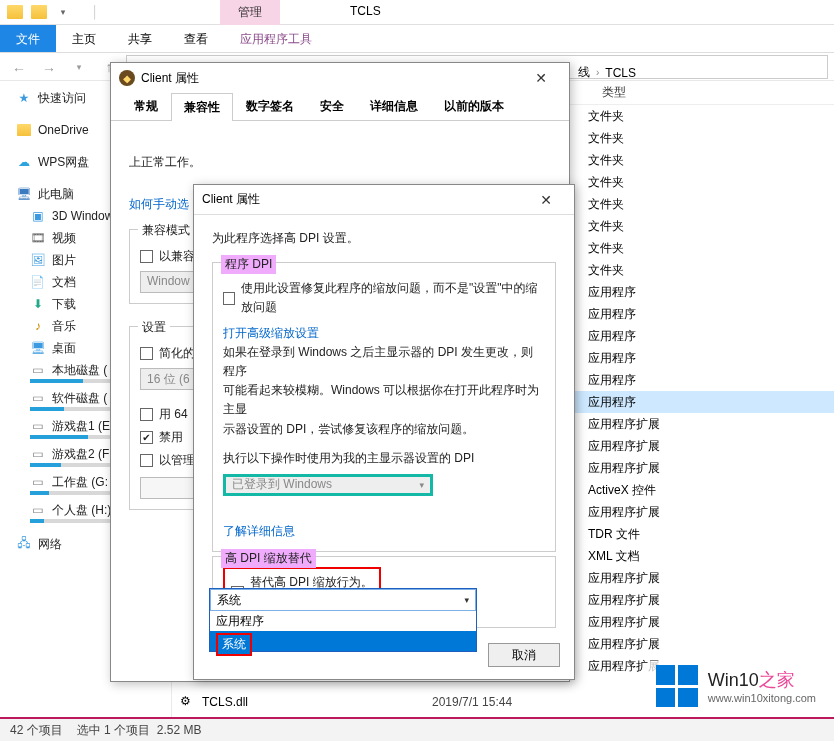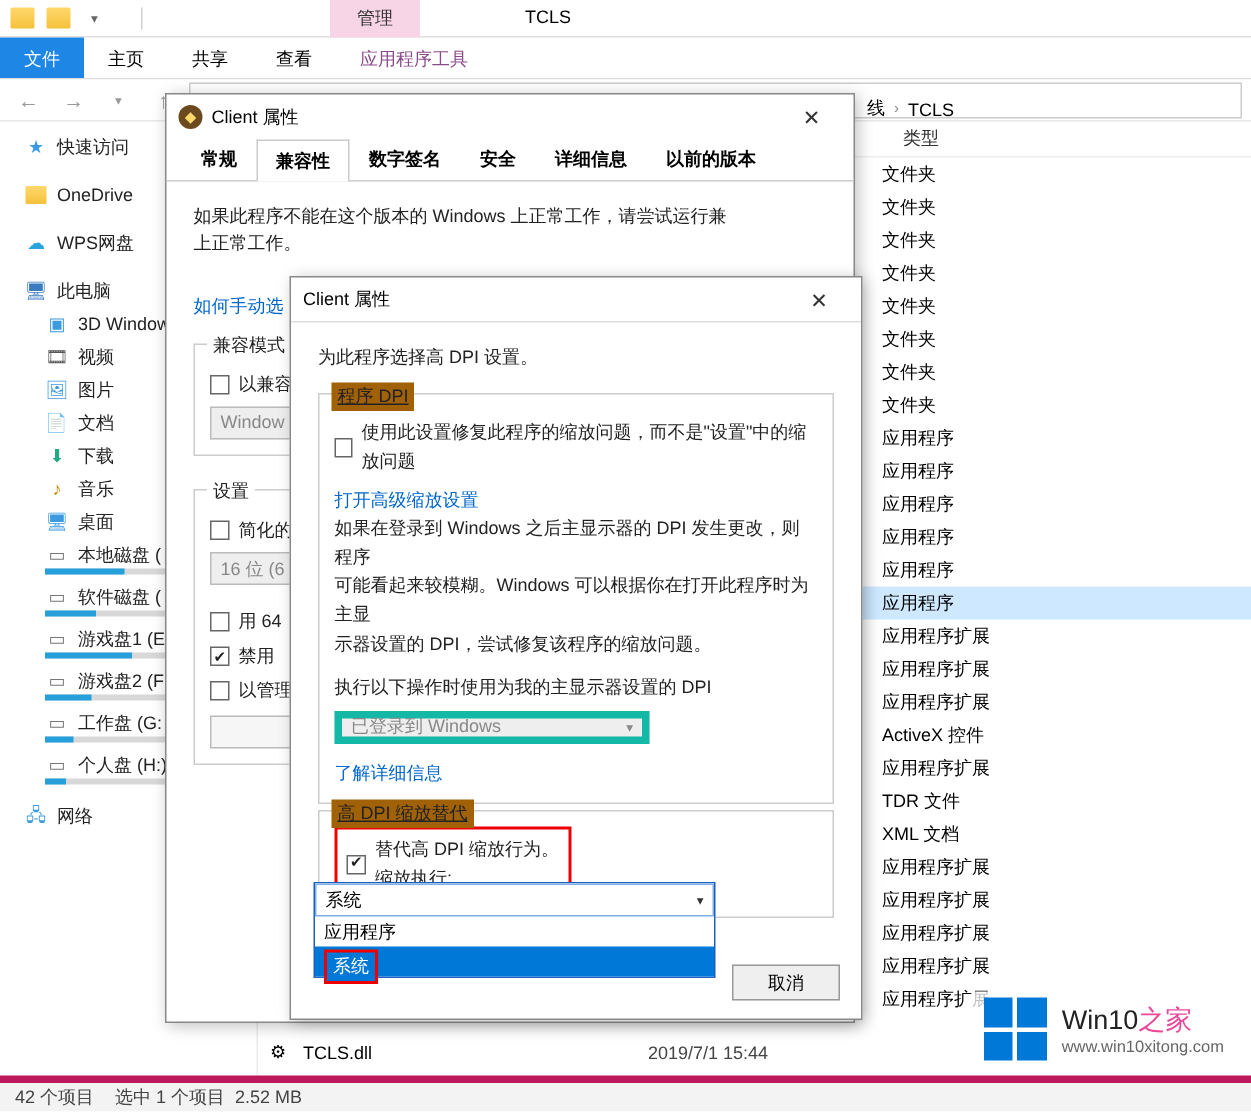"如果此程序不能在这个版本的 Windows 上正常工作，请尝试运行兼" span { html: <span>如果此程序不能在这个版本的 Windows 上正常工作，请尝试运行兼</span> -> none }
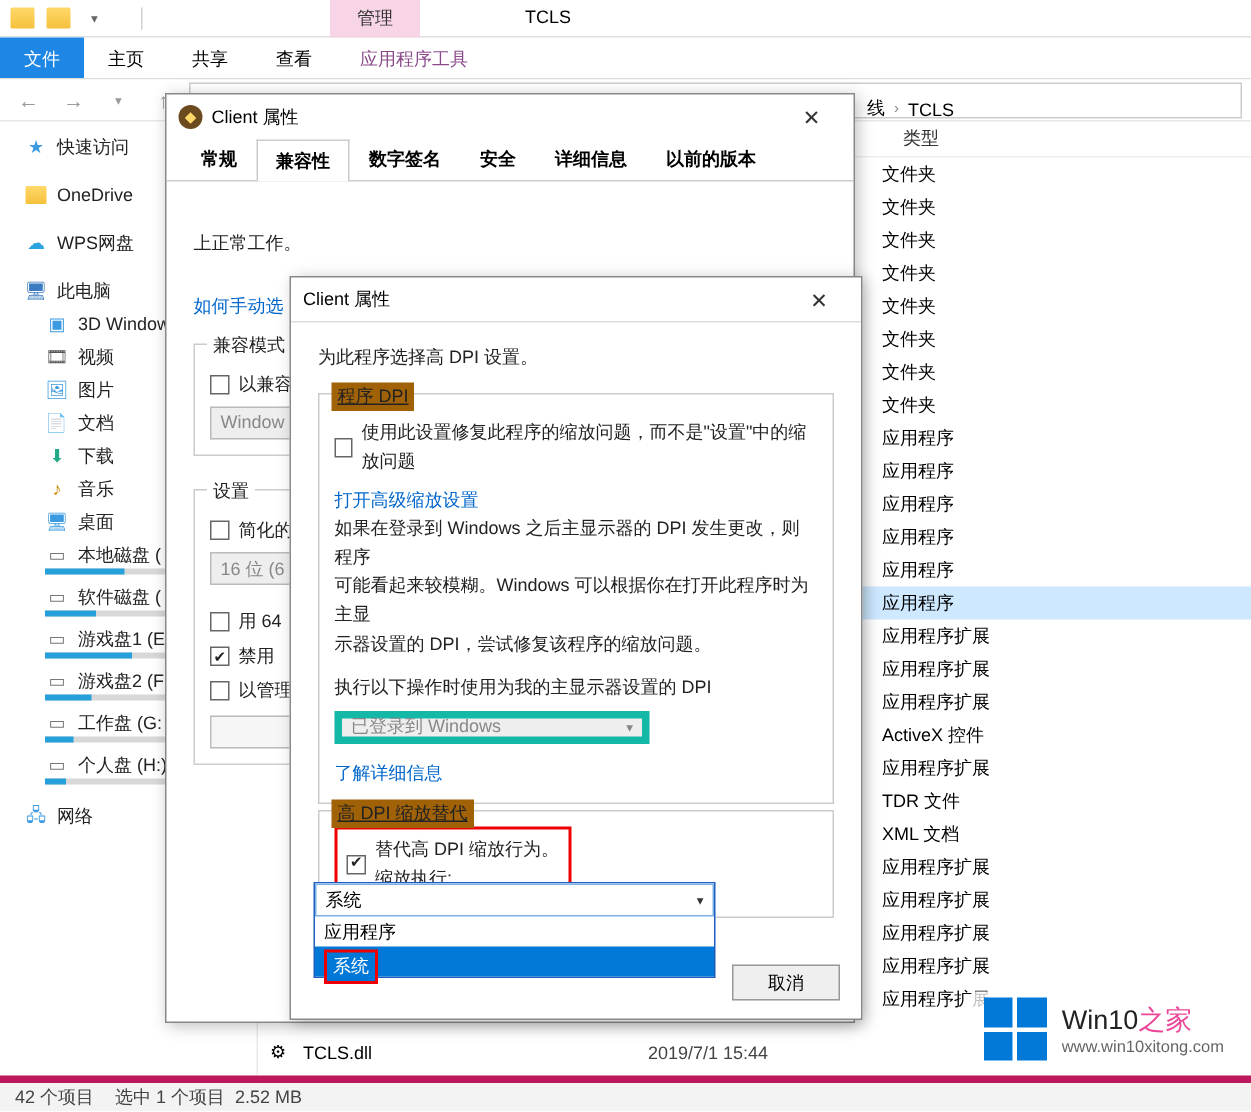"程序 DPI" .gbox2 .gt { background: #a16207 -> #f0abfc; text-decoration: underline -> none }
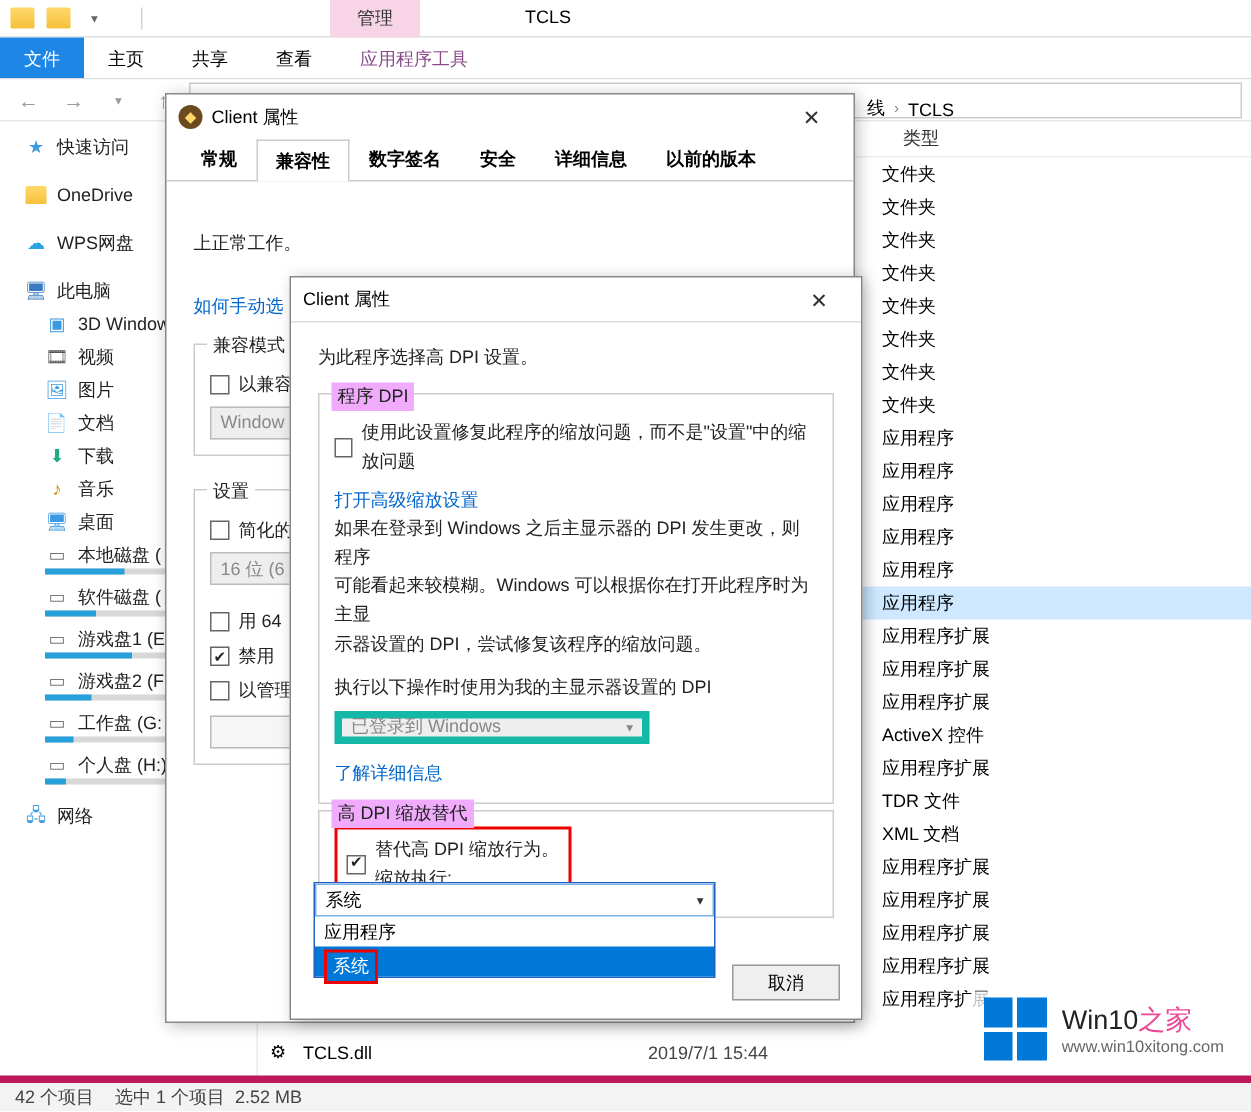"已登录到 Windows" .sel2 { border: 5px solid #14b8a6 -> 3px solid #14b8a6 }
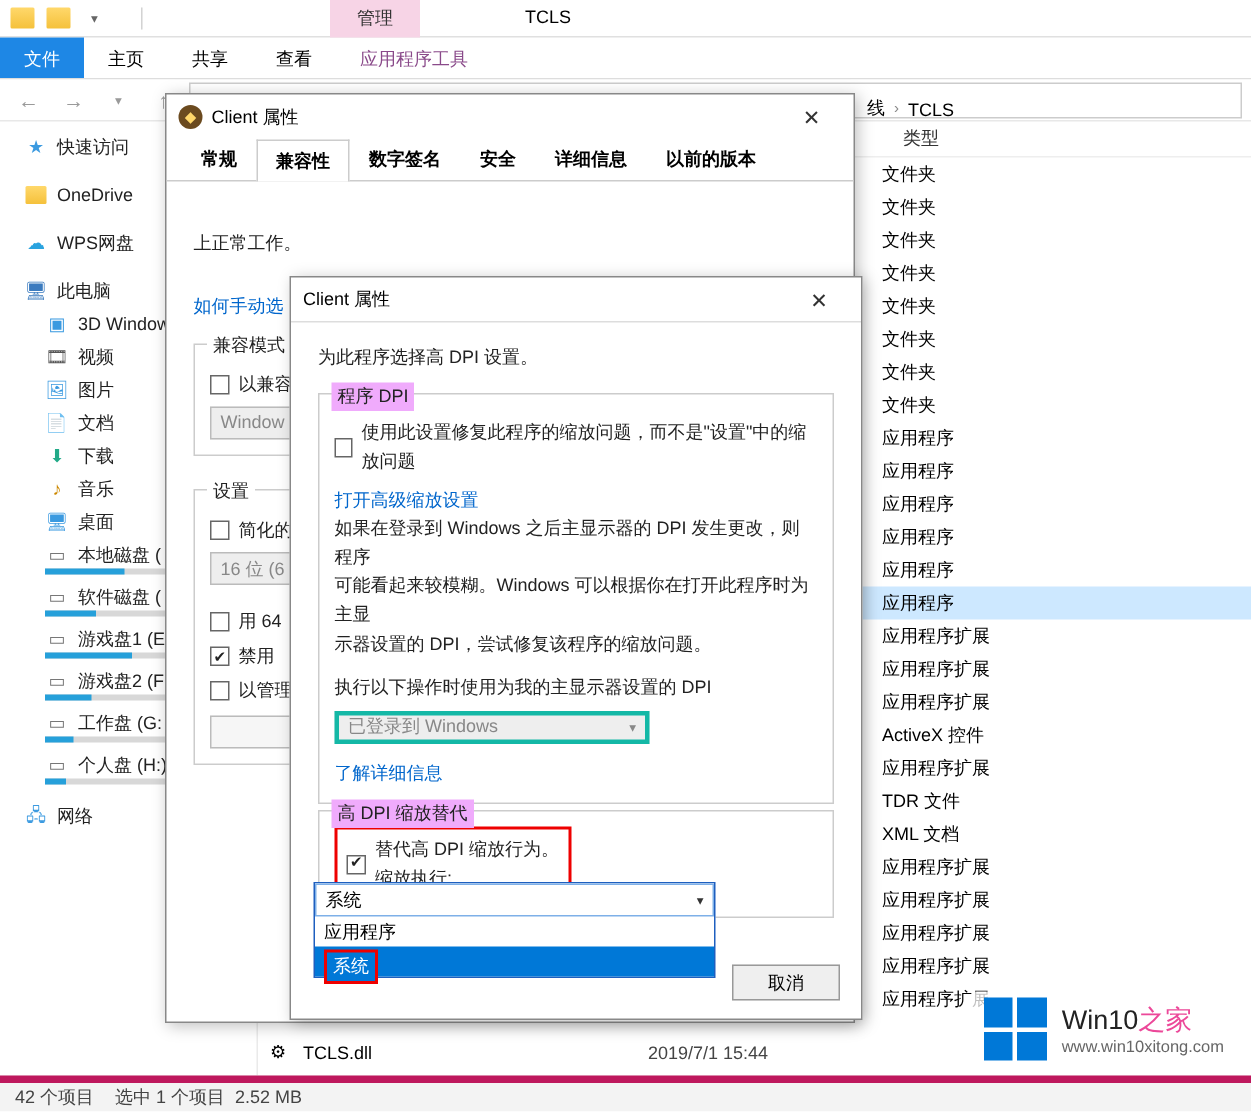"了解详细信息" p { margin-top: 10px -> 26px }
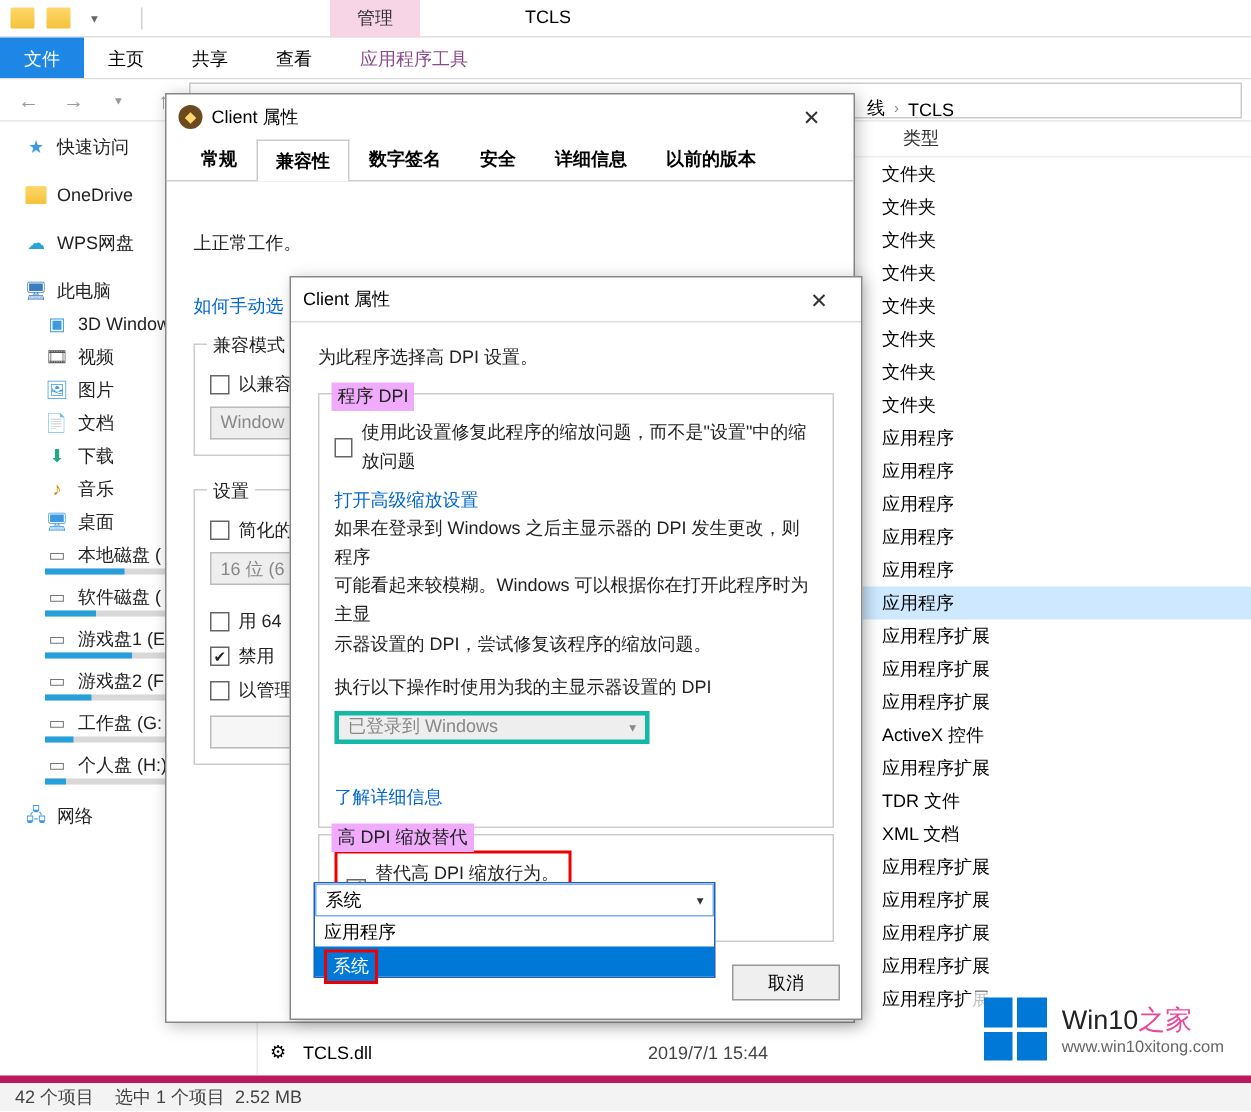"42 个项目" .statusbar { border-top: 5px solid #be185d -> 2px solid #be185d }
